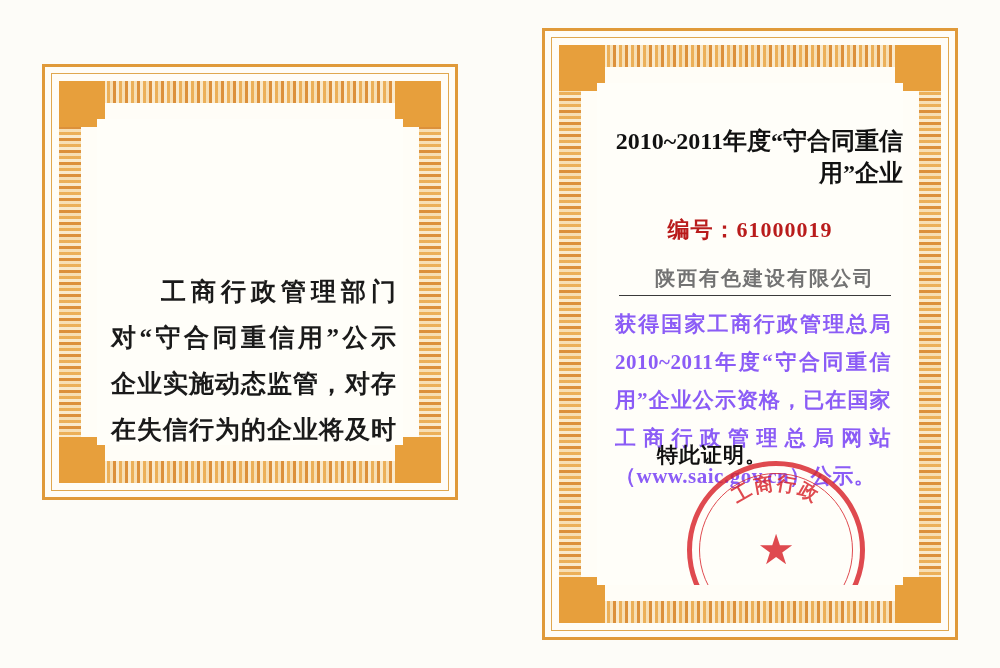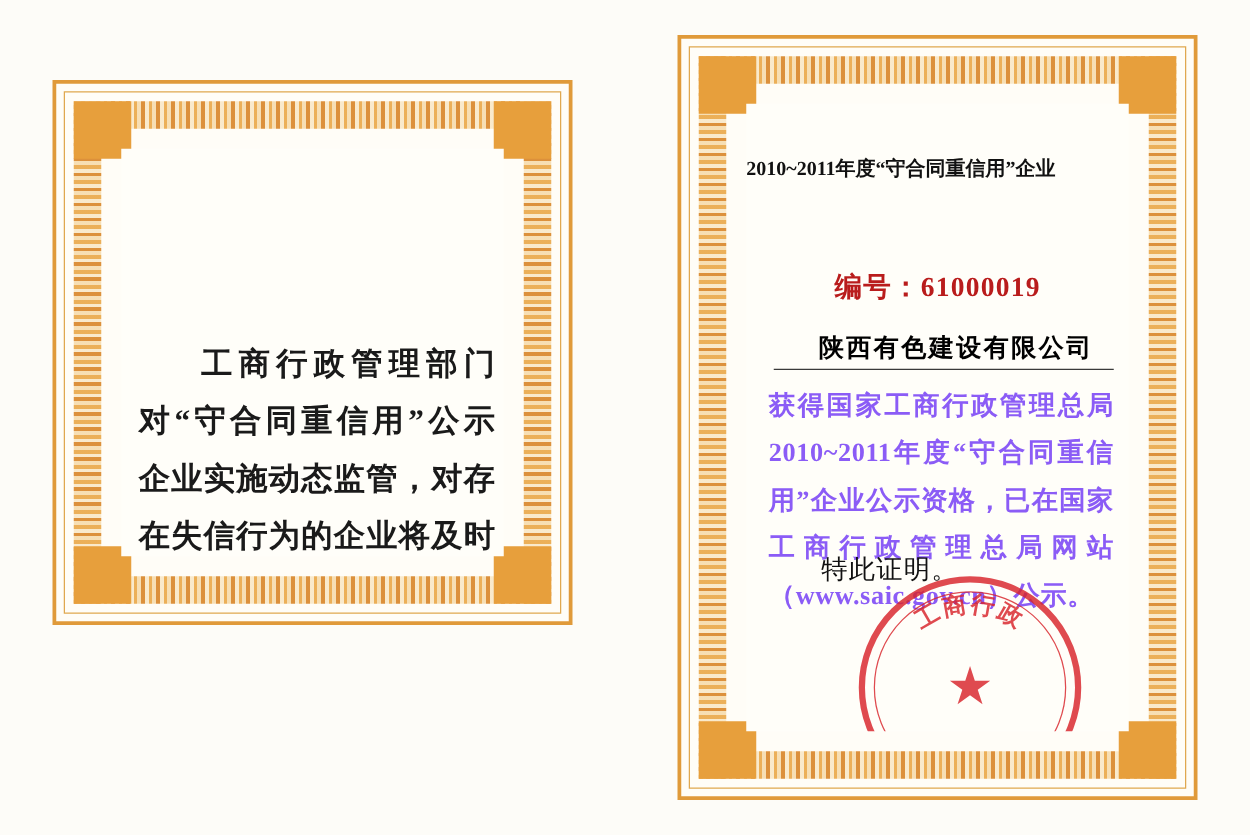"2010~2011年度“守合同重信用”企业" .r-title1 { font-size: 16px -> 24px; text-align: left -> right }
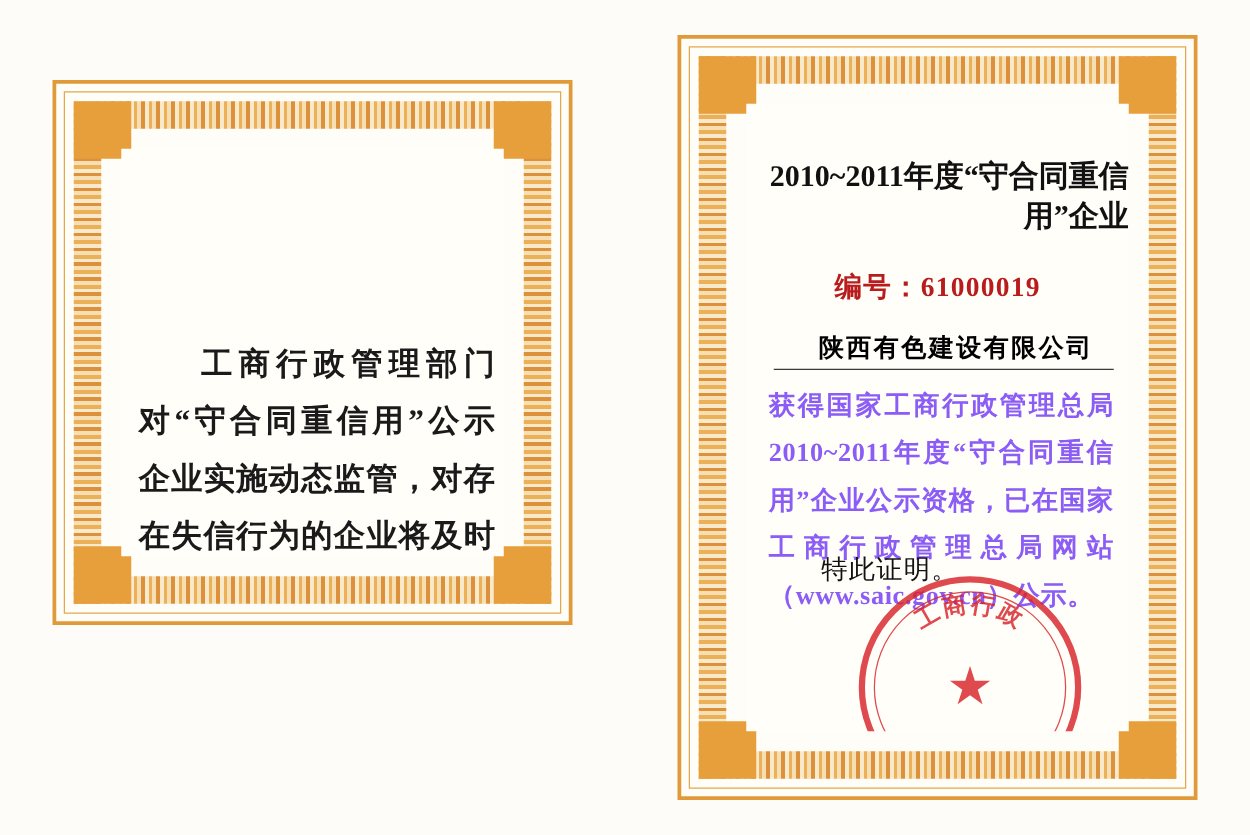"陕西有色建设有限公司" .r-company { color: #000000 -> #737373 }
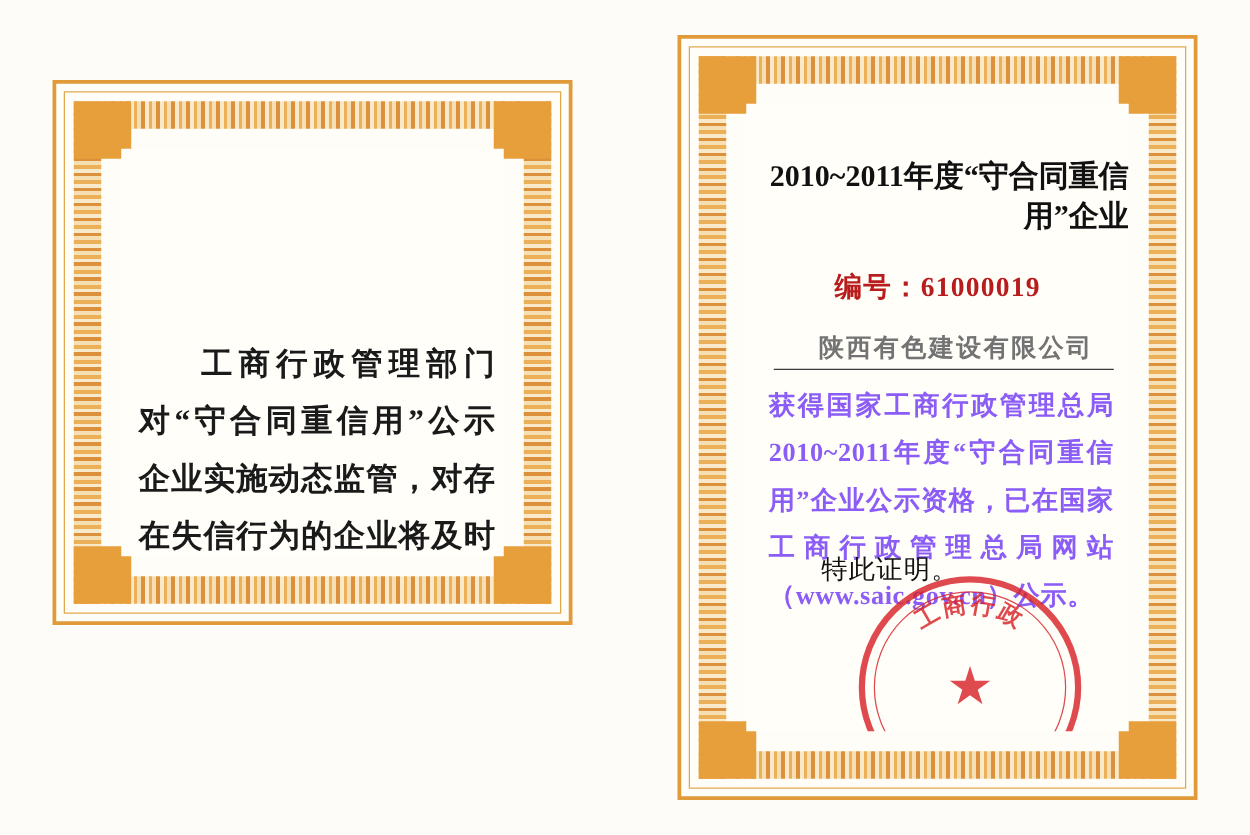"特此证明。" .r-certify { font-weight: 400 -> 700 }
